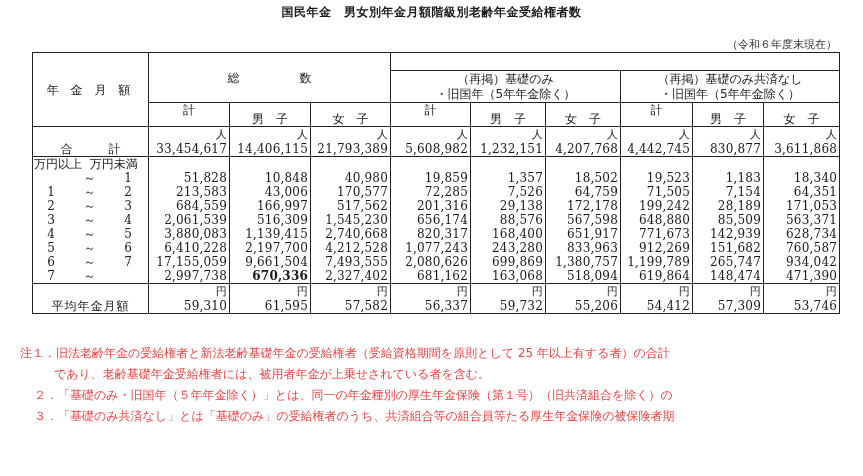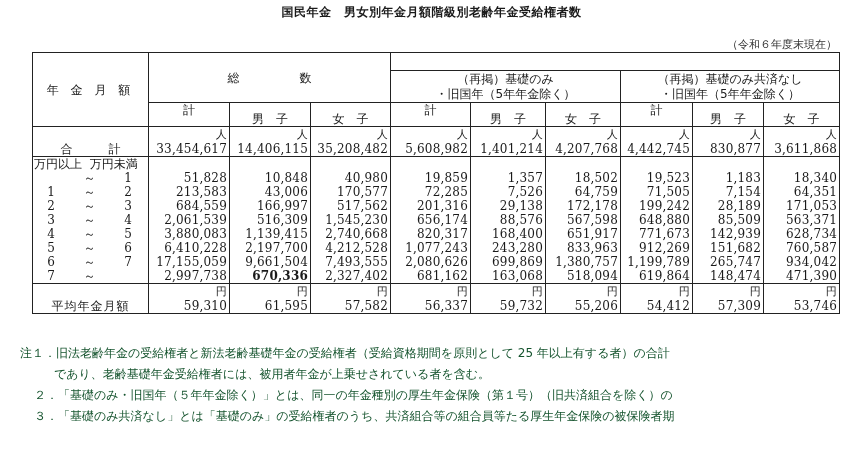"35,208,482" div { text: 35,208,482 -> 21,793,389 }
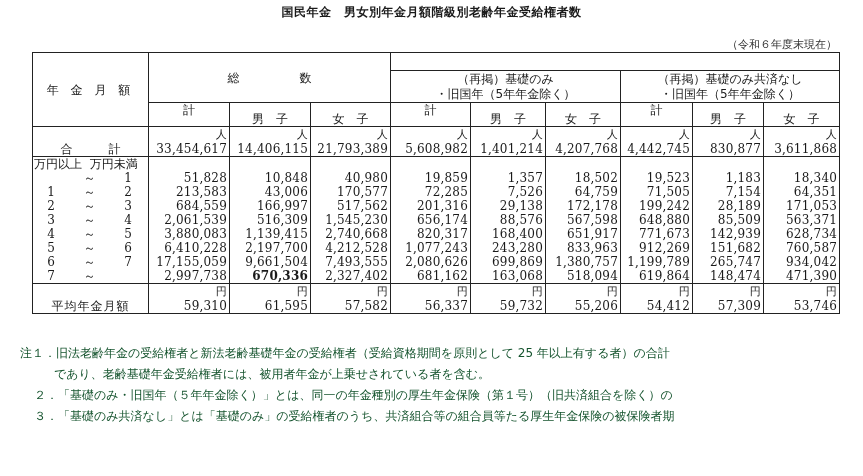"1,401,214" div { text: 1,401,214 -> 1,232,151 }
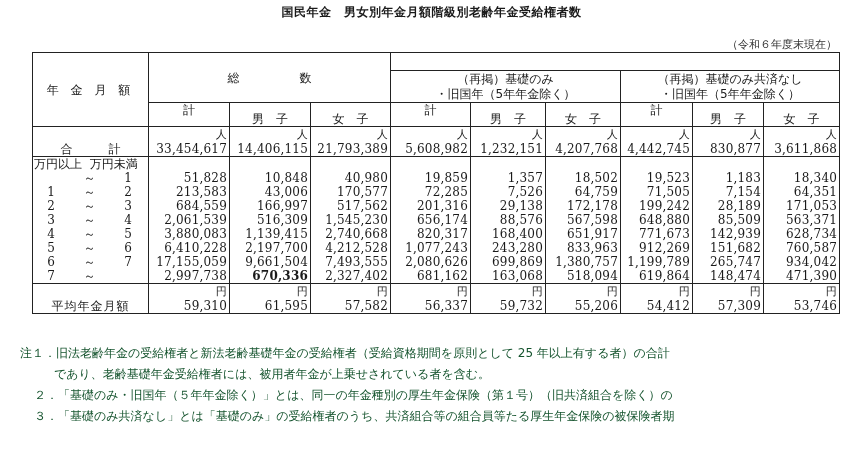"注１．旧法老齢年金の受給権者と新法老齢基礎年金の受給権者（受給資格期間を原則とし" .notes { color: #14532d -> #ef4444 }
